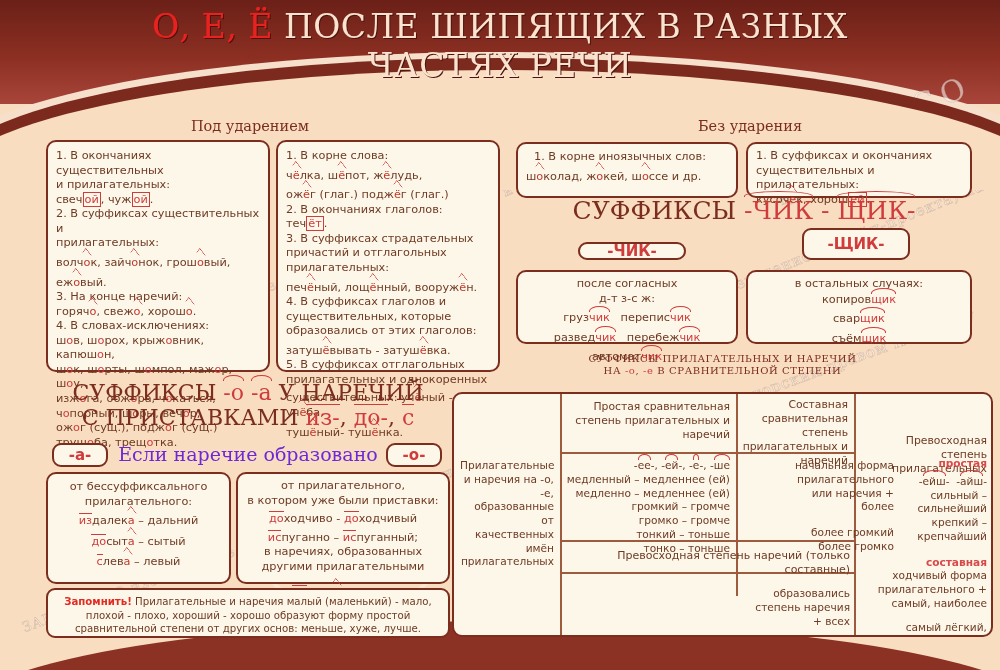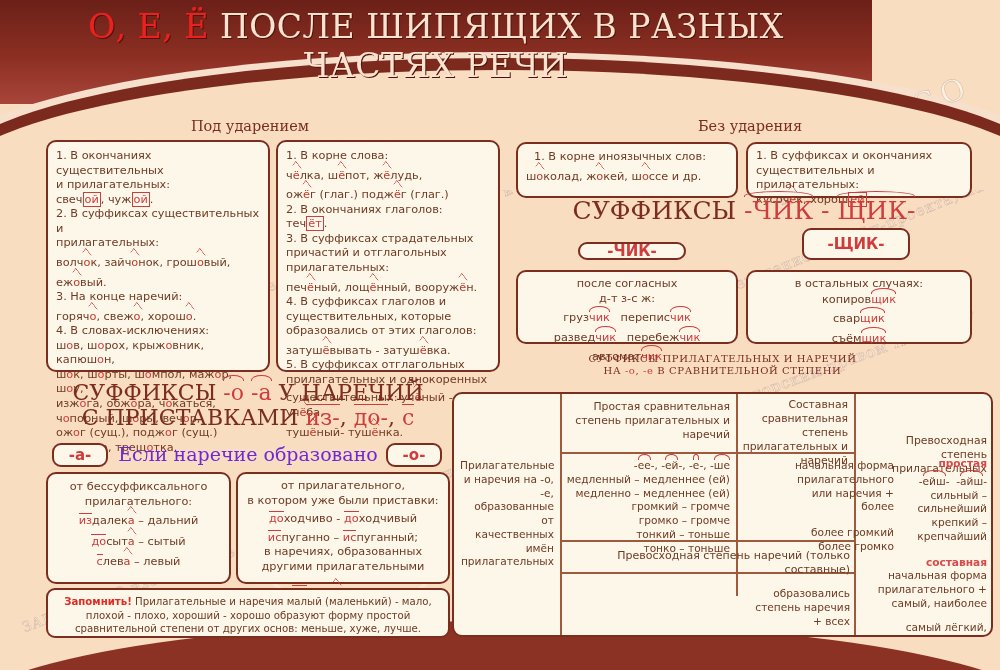"О, Е, Ё ПОСЛЕ ШИПЯЩИХ" #header { width: 872px -> 1000px }
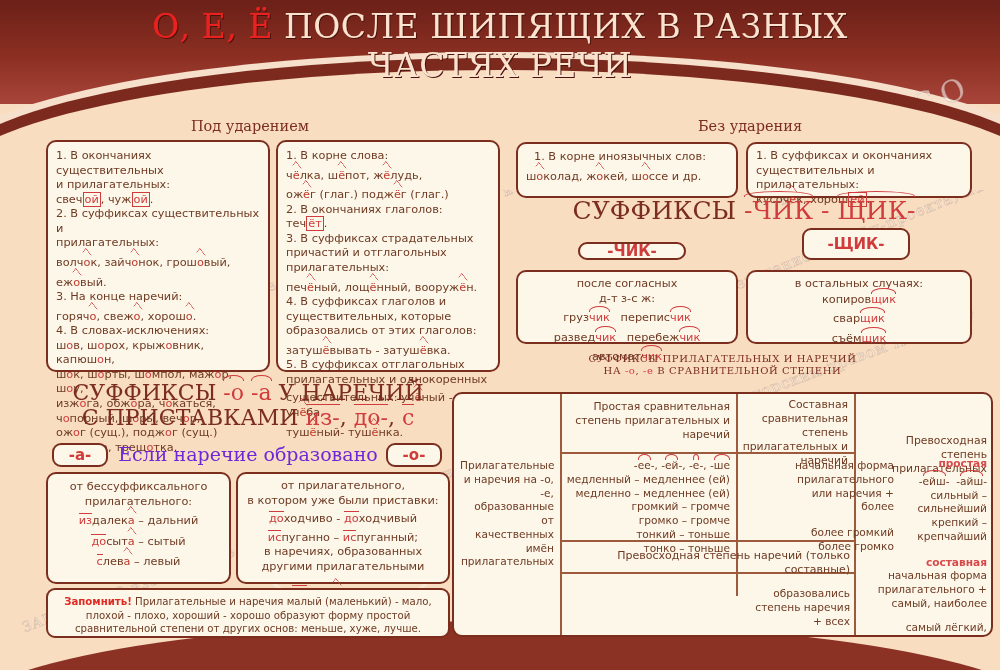"горячо, свежо, хорошо." div { margin-top: 5px -> none }
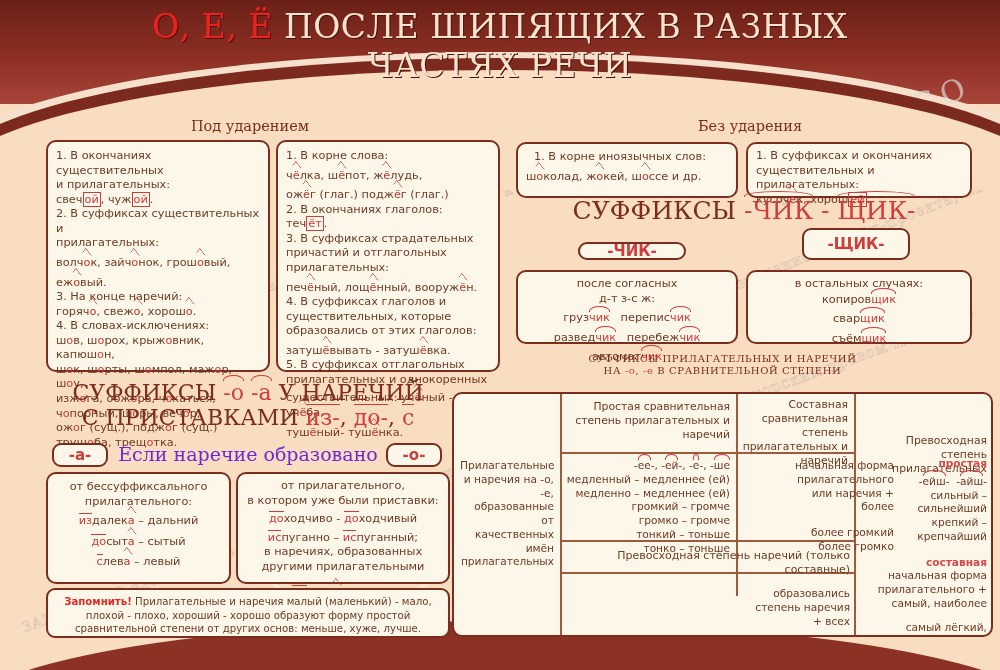"начальная форма прилагательного + самый," div { text: начальная -> ходчивый }
